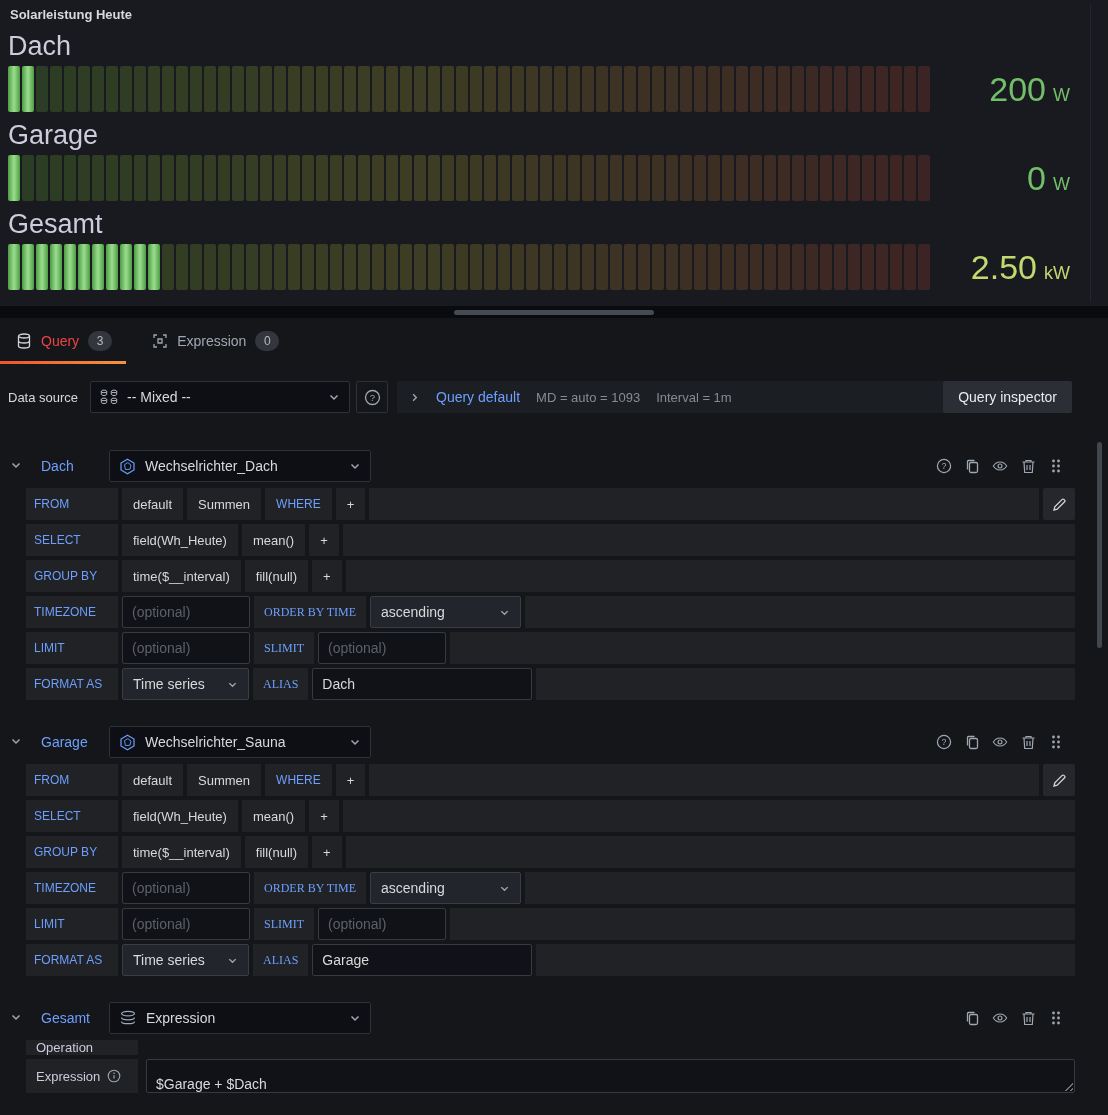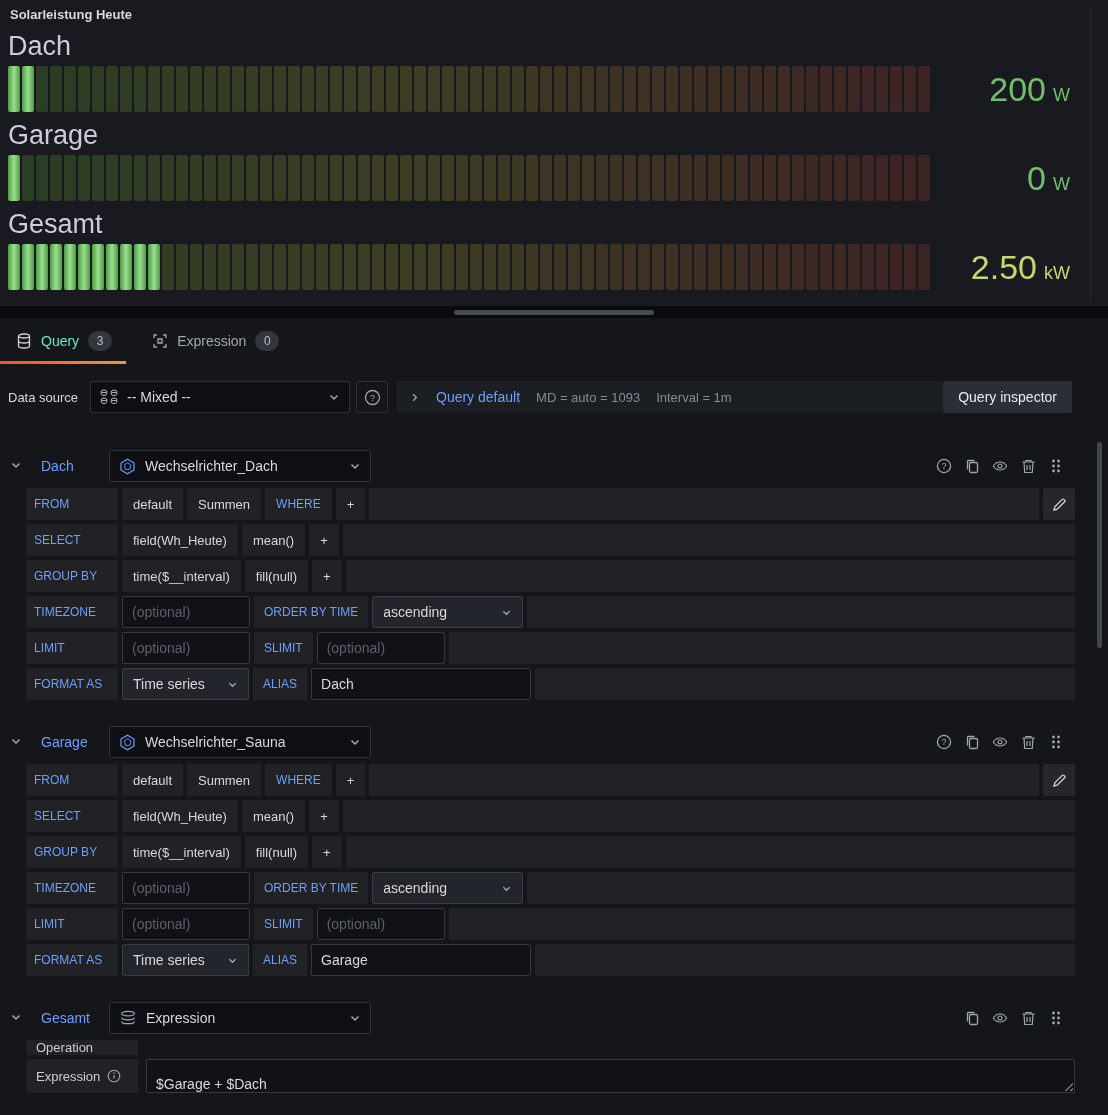"Query" .tab.active .tab-label { color: #5eead4 -> #ef4444 }
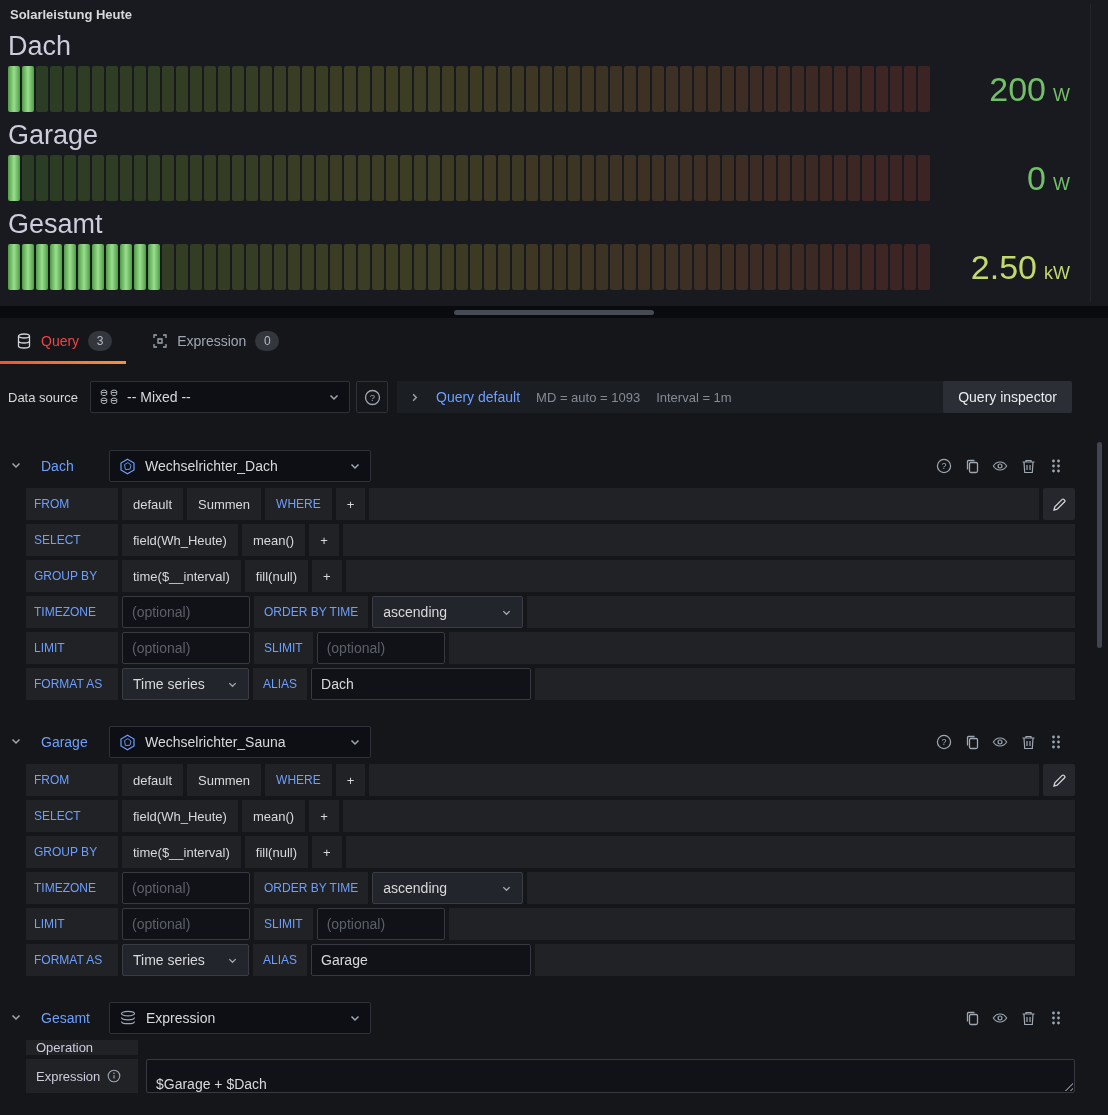"ORDER BY TIME" .qlabel.auto { font-family: none -> Liberation Serif, serif }
